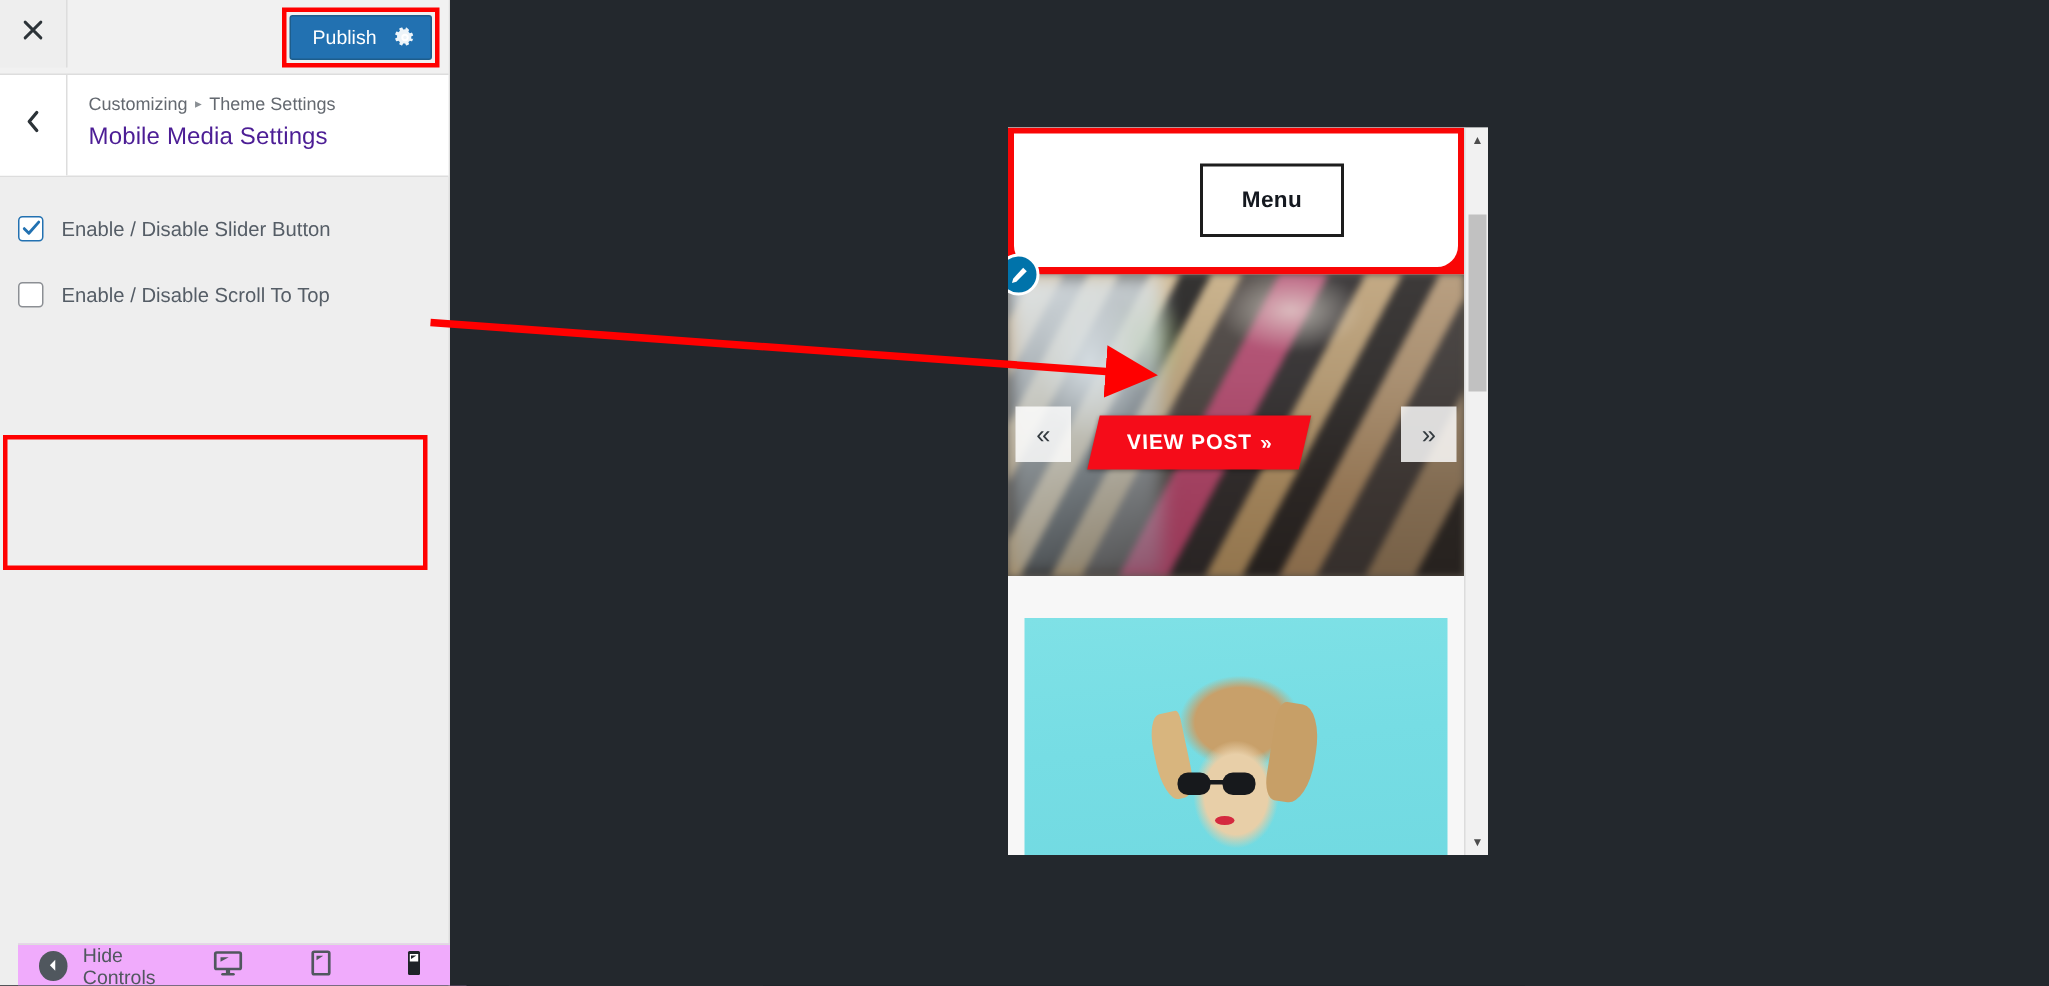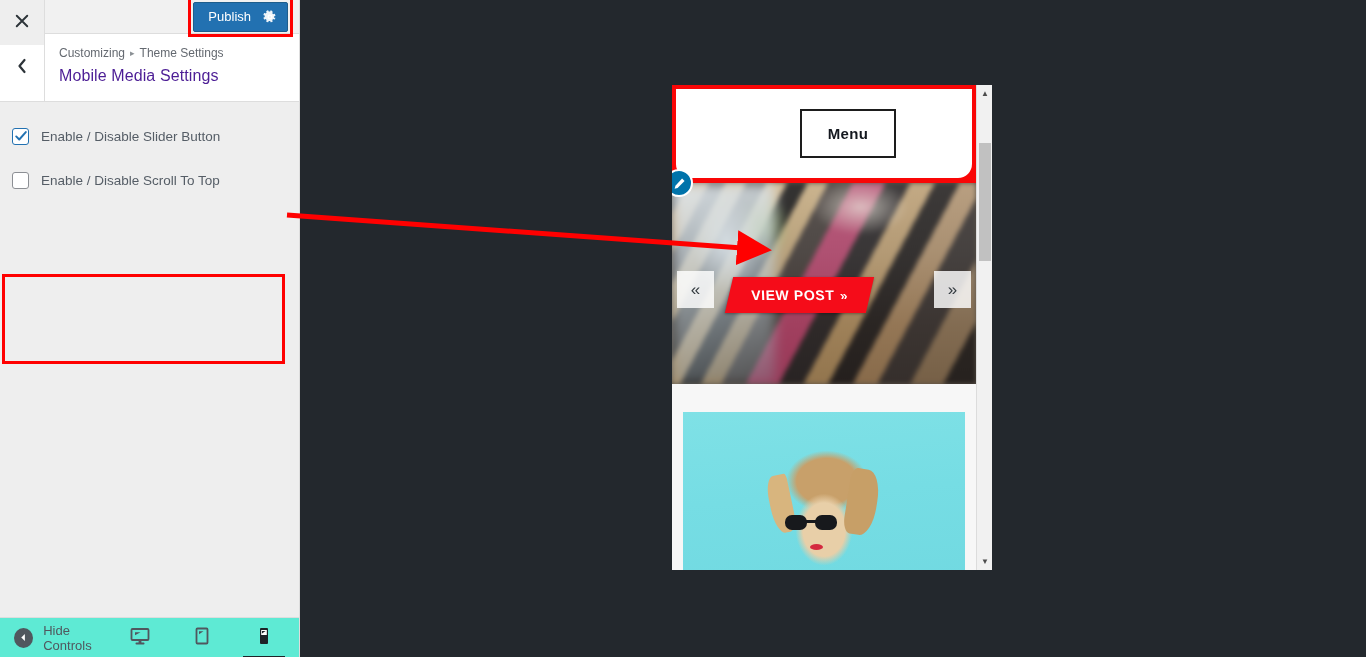"Publish" .cust-header { height: 34px -> 50px }
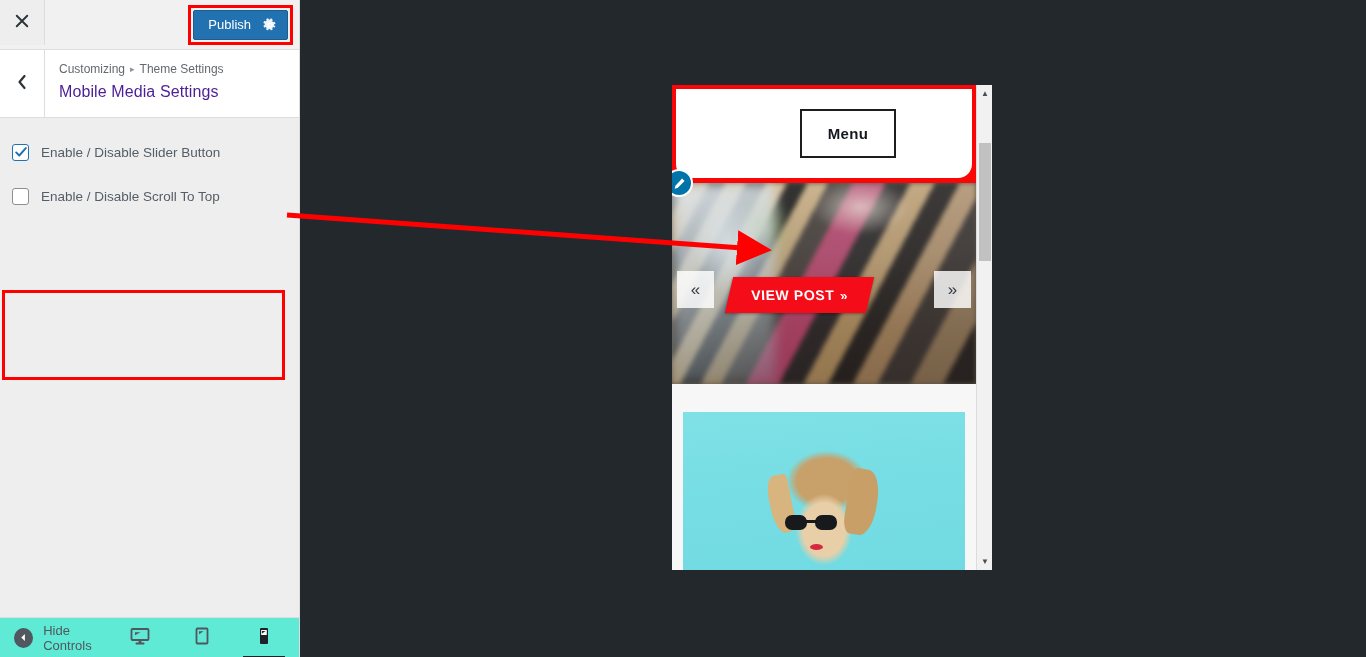"Hide Controls" .cust-footer { background: #5eead4 -> #f0abfc; height: 40px -> 28px; left: 0 -> 12px }
